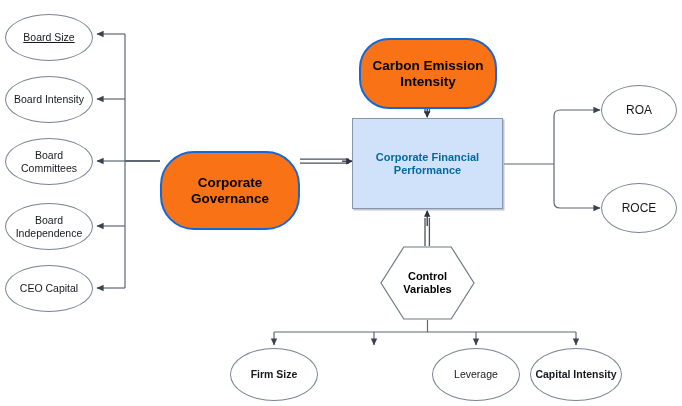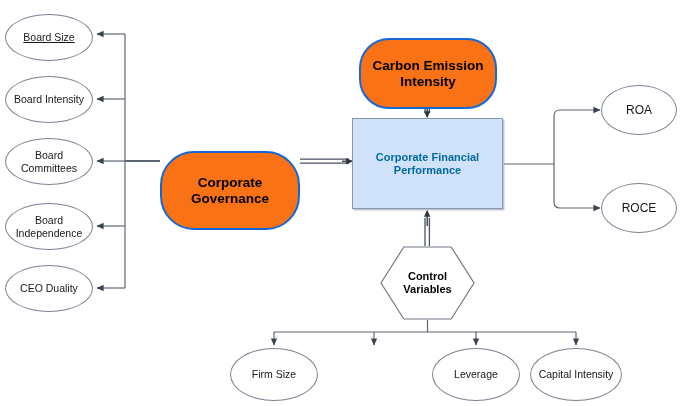"CEO Duality" span.lbl { text: Duality -> Capital }
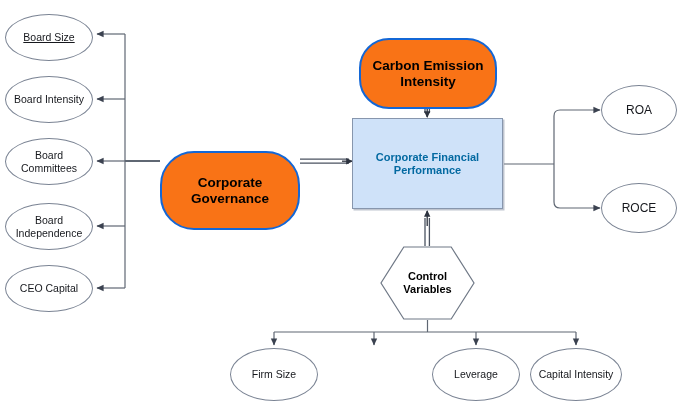"Firm Size" div.node { font-weight: none -> bold }
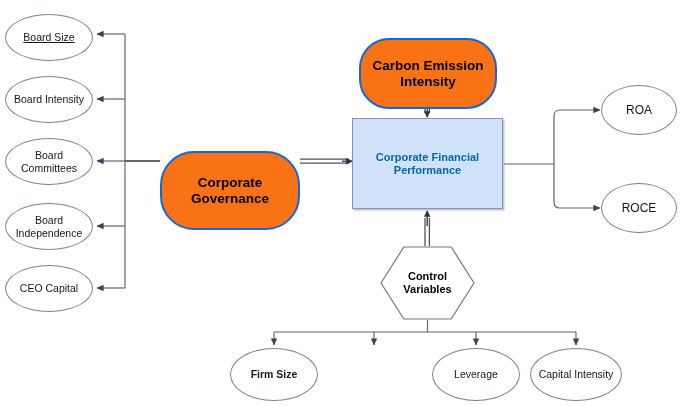"Capital Intensity" div.node { font-weight: none -> bold }
